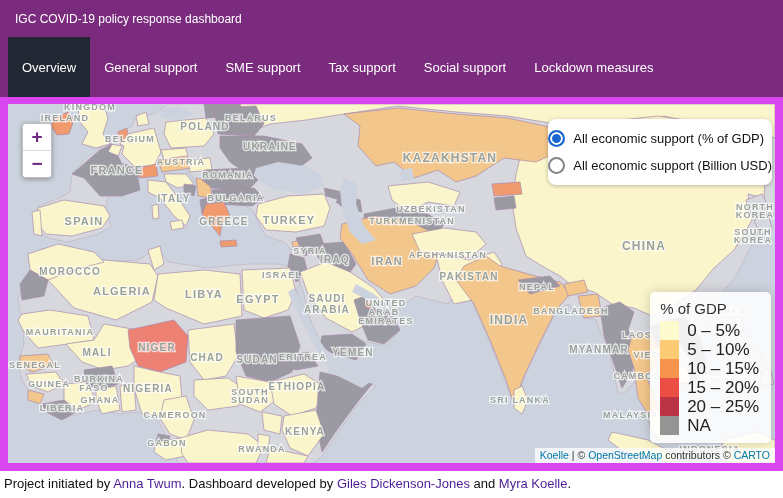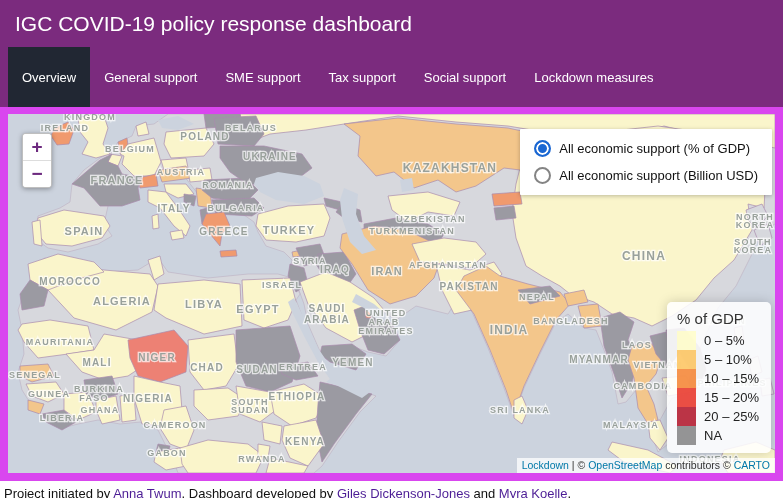"IGC COVID-19 policy response dashboard" .header-title { font-size: 21px -> 12px }
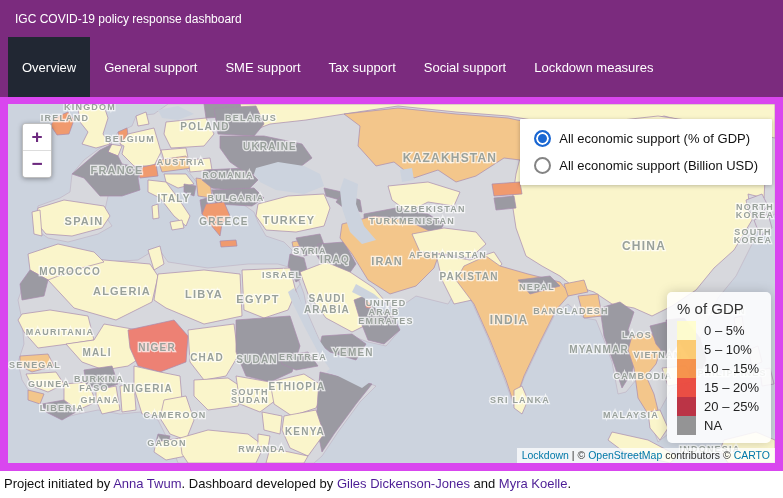"All economic support (% of" .radio-panel { border-radius: 1px -> 8px; padding: 11px 14px -> 11px 0 }
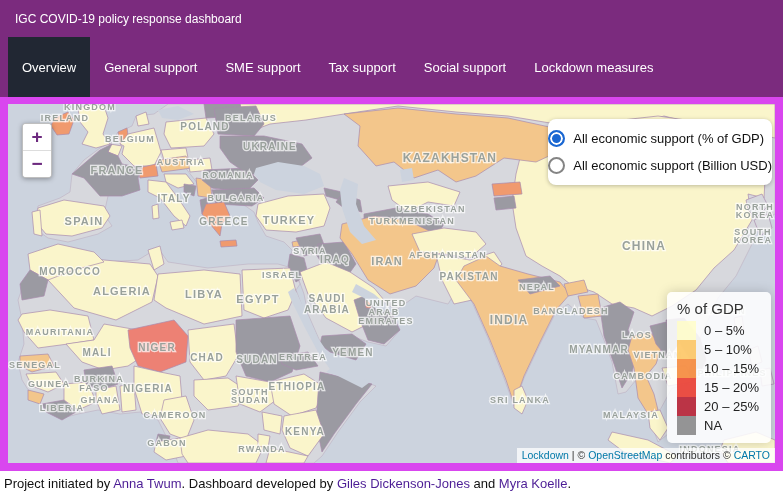"0 – 5%" .legend-label { font-size: 13px -> 17px }
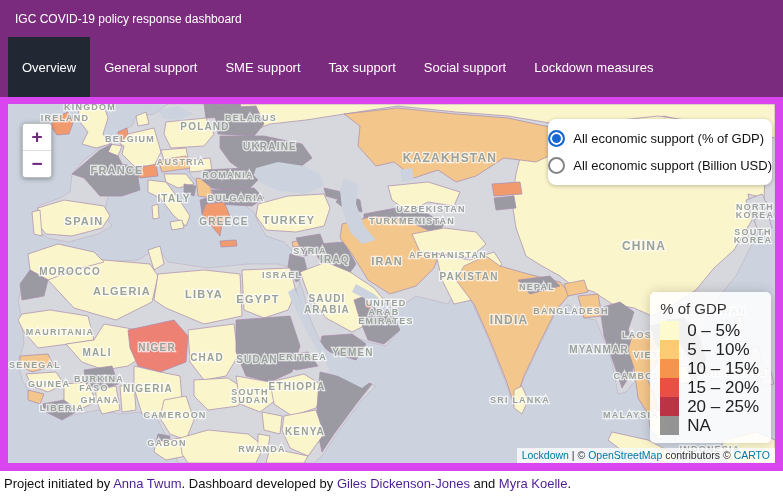"Lockdown" span.link { text: Lockdown -> Koelle }
